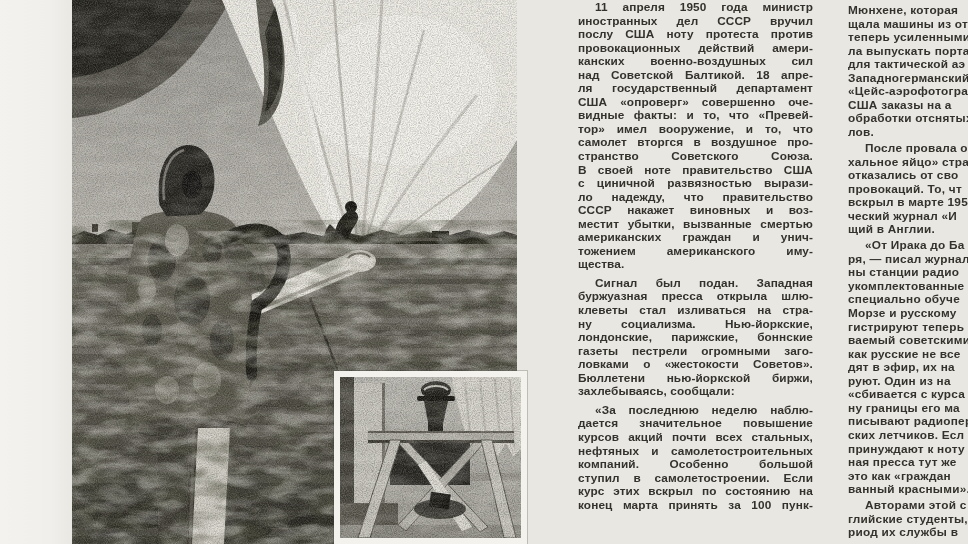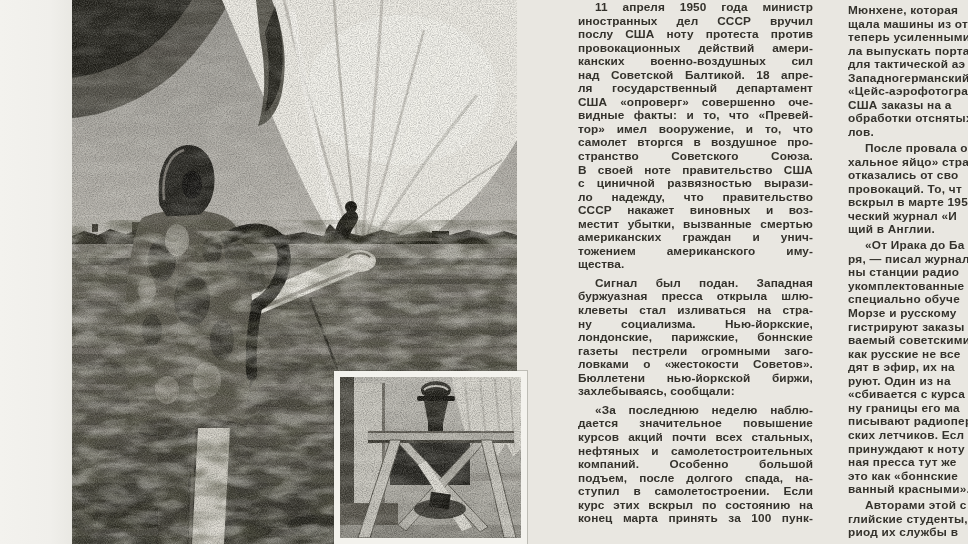"гистрируют заказы" div.line { text: заказы -> теперь }
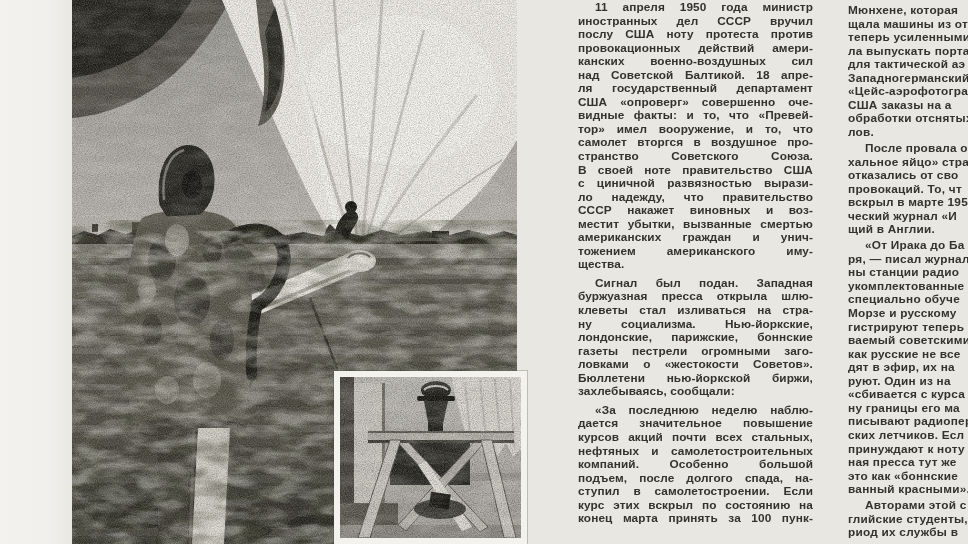"подъем, после долгого спада, на-" div.line { html: <div>подъем, после долгого спада, на-</div> -> none }
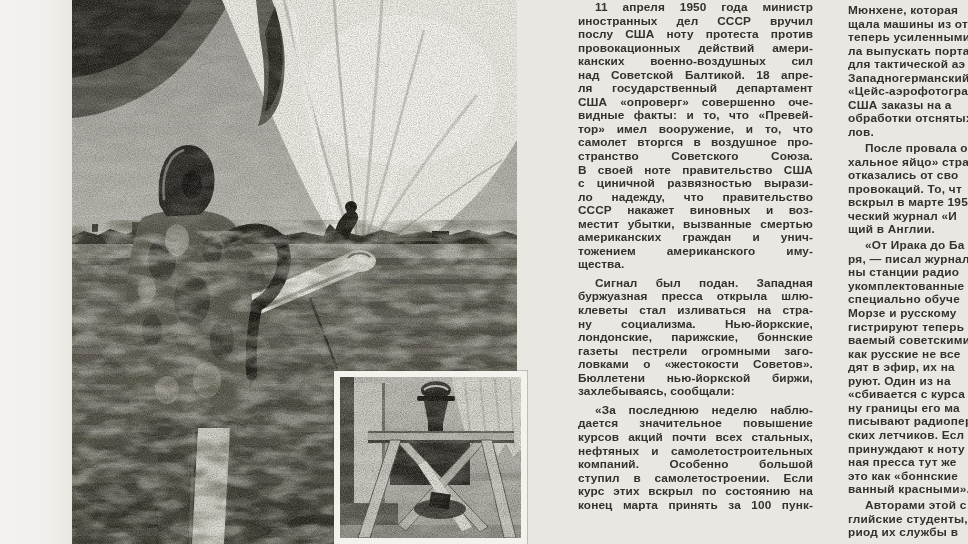"это как «боннские" div.line { text: боннские -> граждан }
